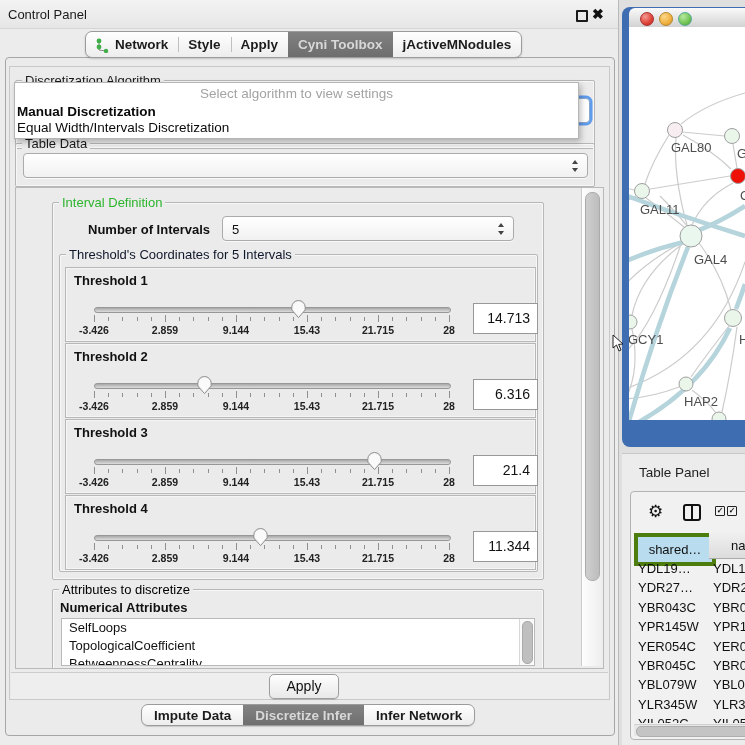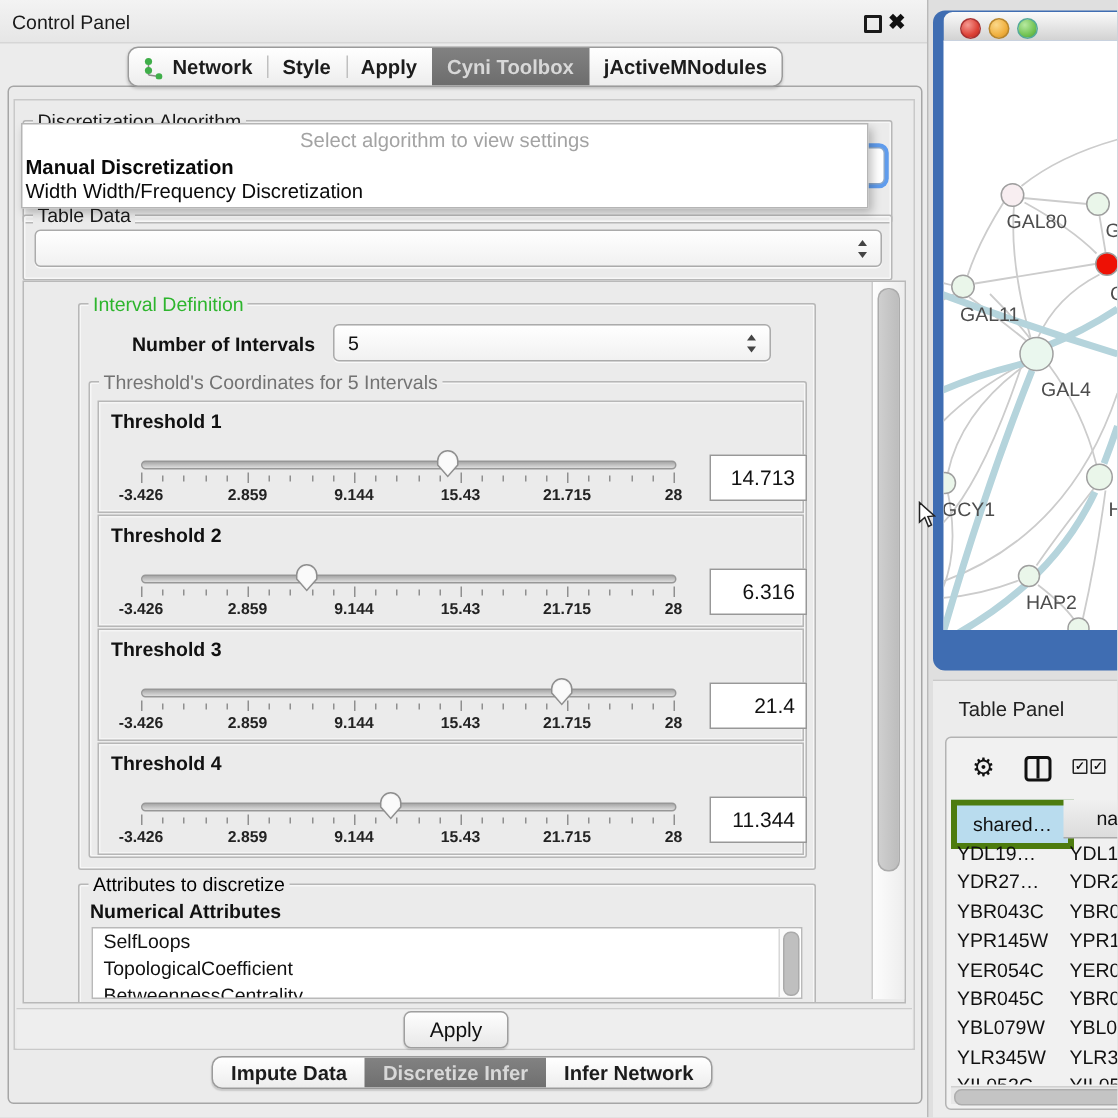"Width Width/Frequency Discretization" div.dd-item { text: Width Width/Frequency -> Equal Width/Intervals }
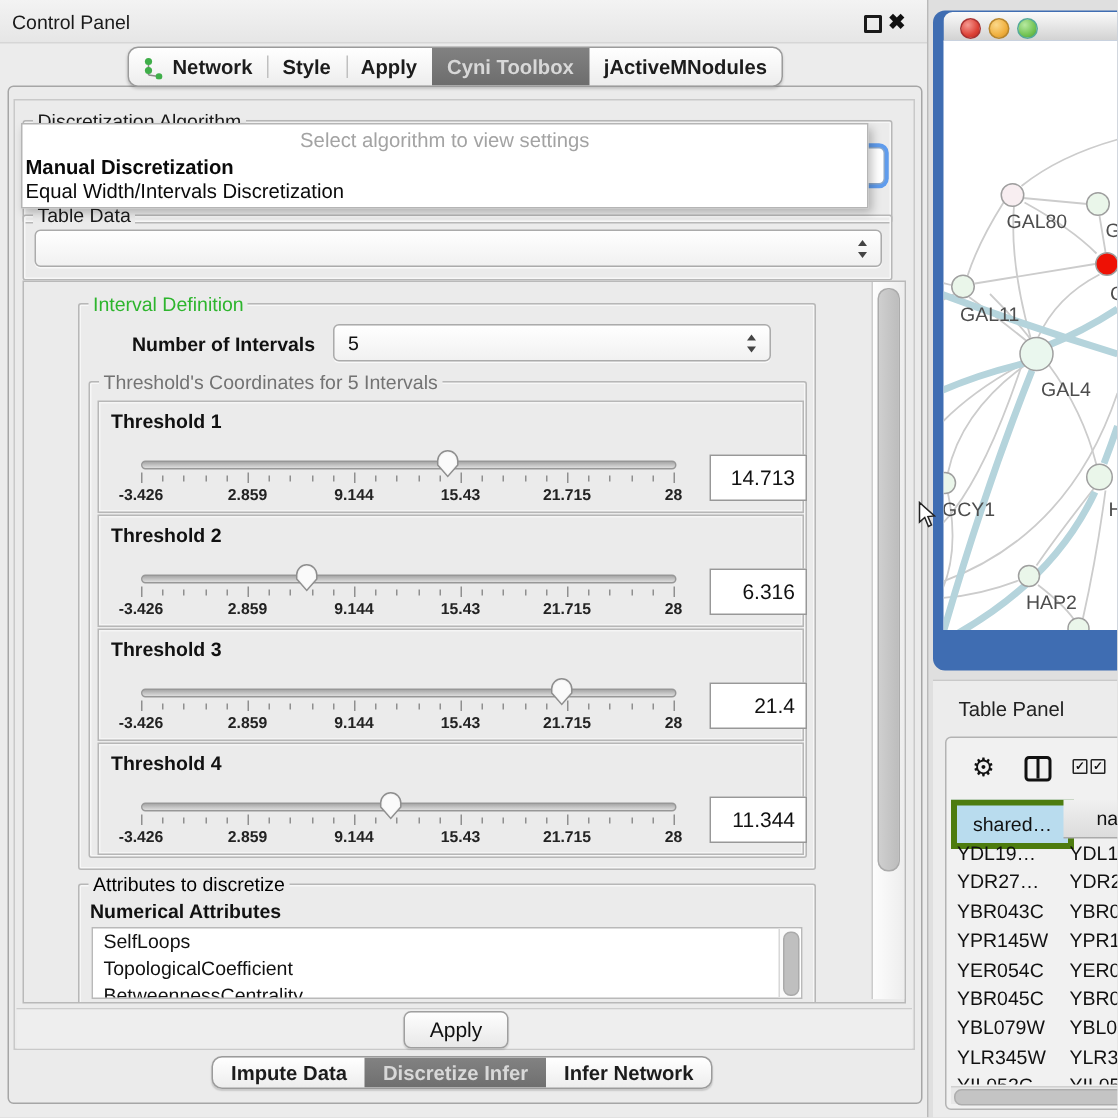"Threshold's Coordinates for 5 Intervals" span.grp-title { color: #737373 -> #0f172a }
